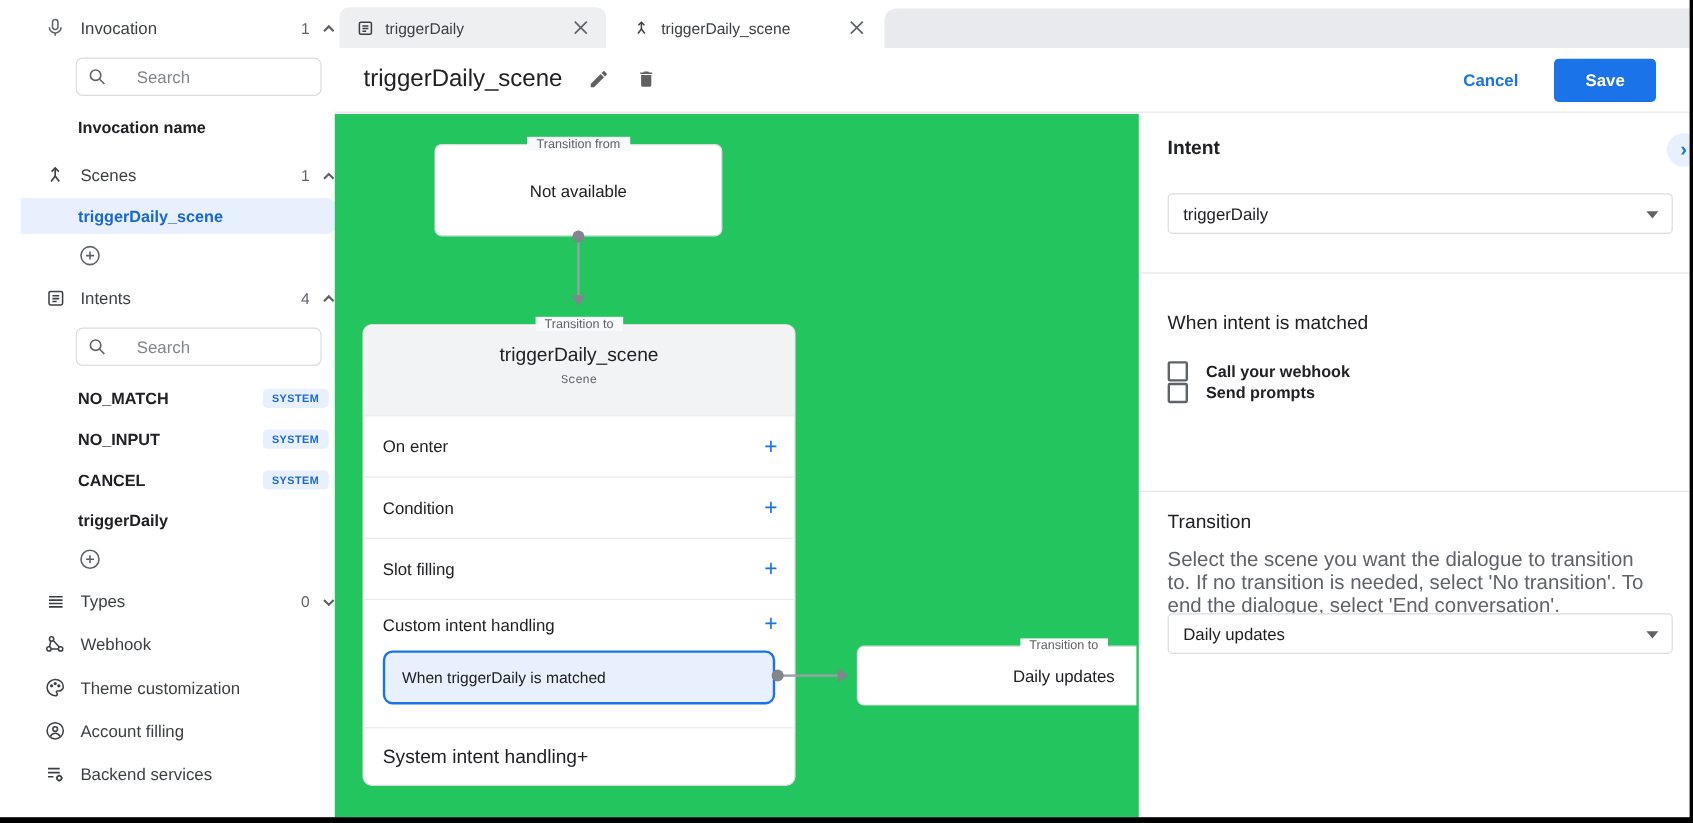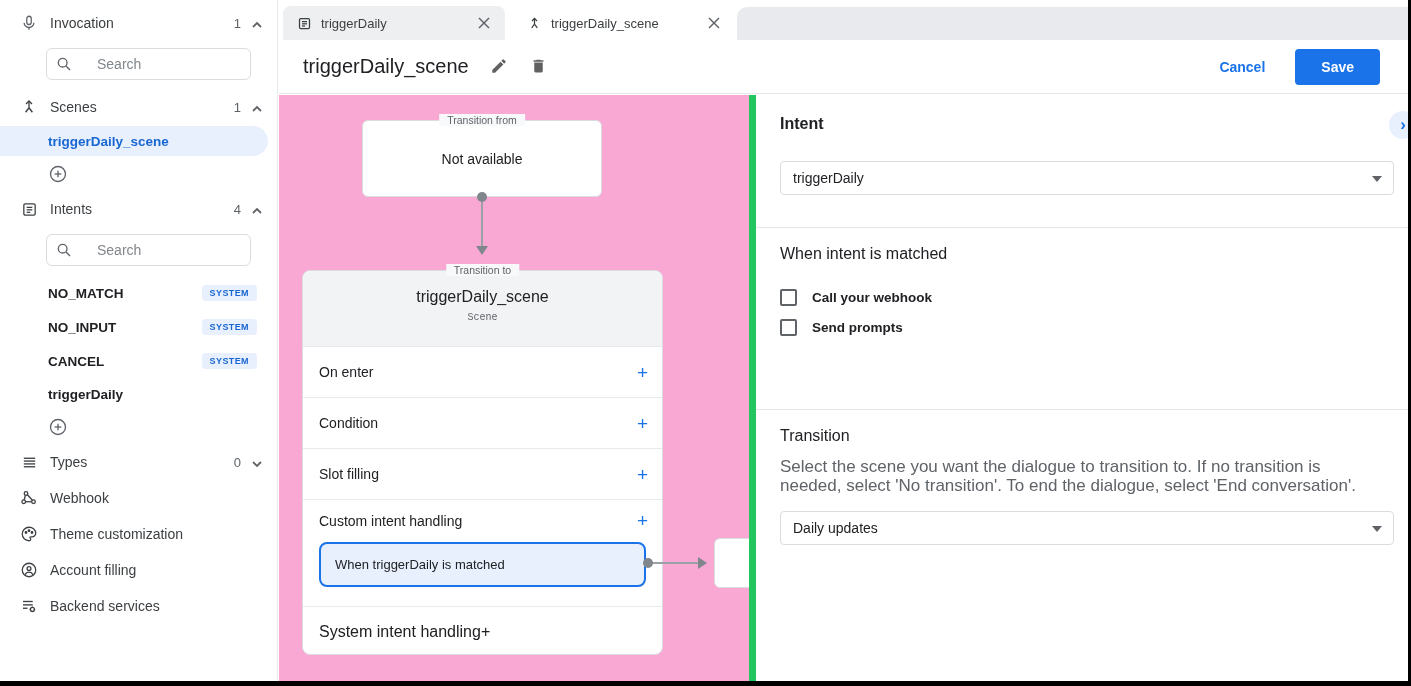"Invocation" .sidebar { left: 0 -> 17px }
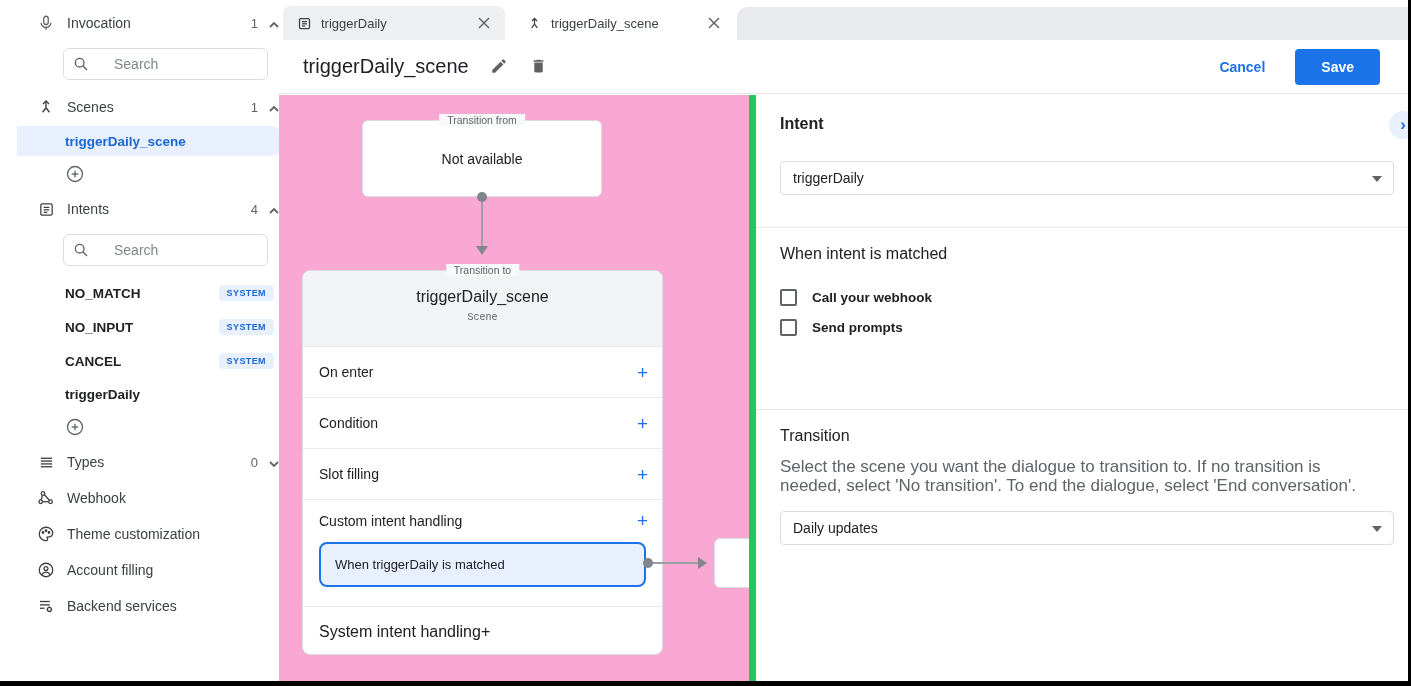"Invocation name" div.side-item { html: none -> <div>Invocation name</div> }
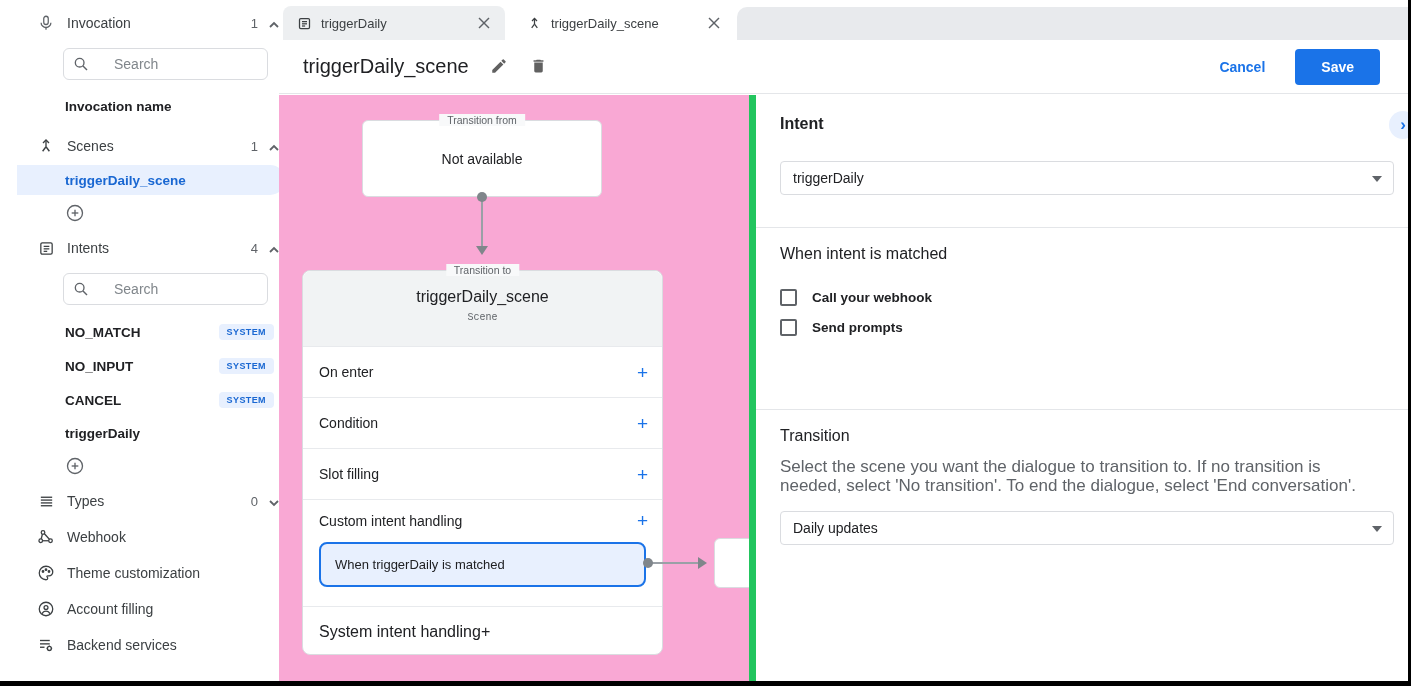"Transition from" .canvas { background: #f9a8d4 -> #22c55e; border-right: 7px solid #22c55e -> 2px solid #22c55e; width: 477px -> 670px }
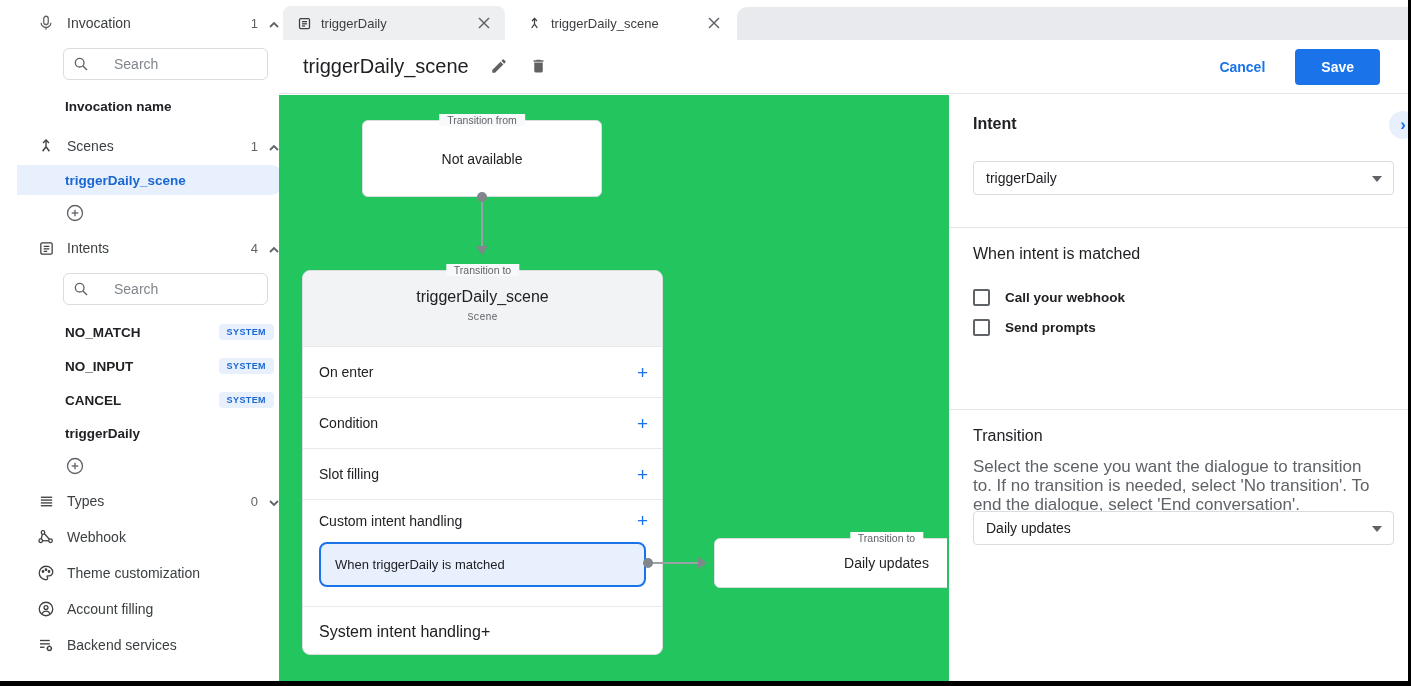"When intent is matched" div.p-h { top: 150px -> 166px }
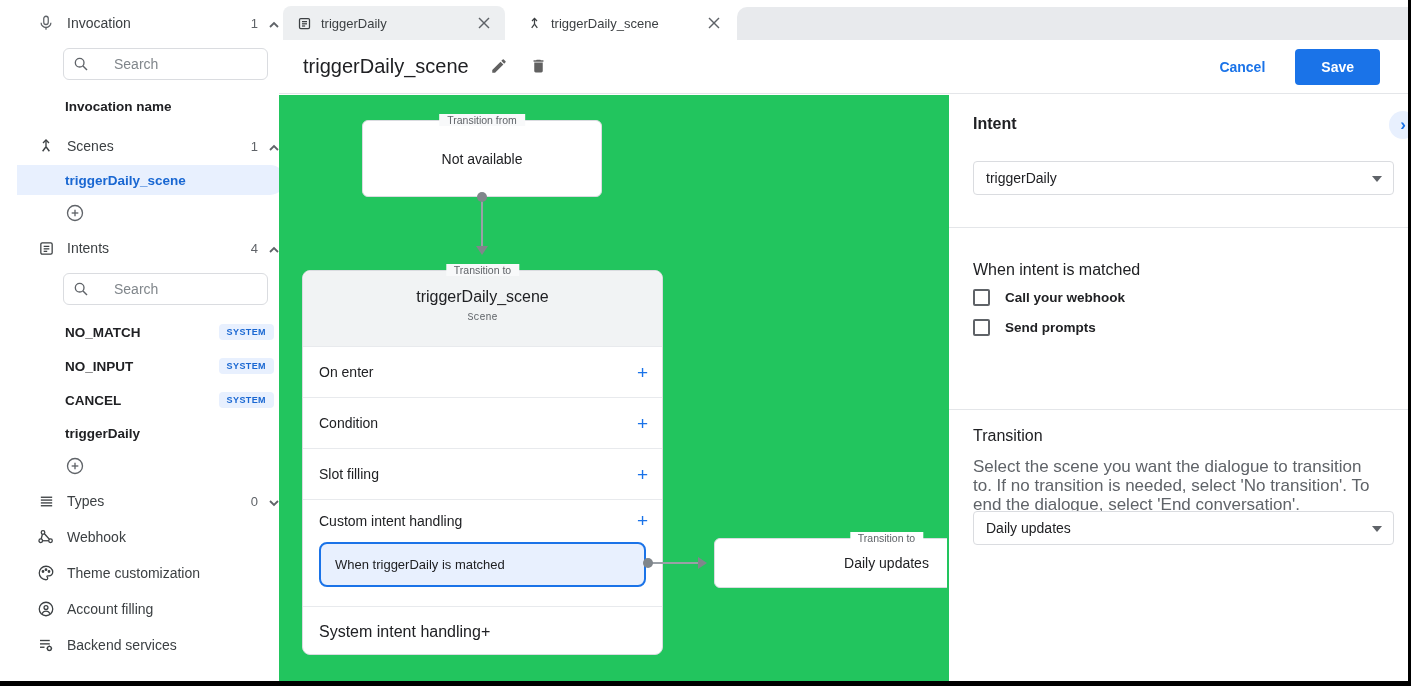"Call your webhook" div.cb-row { top: 194px -> 206px }
